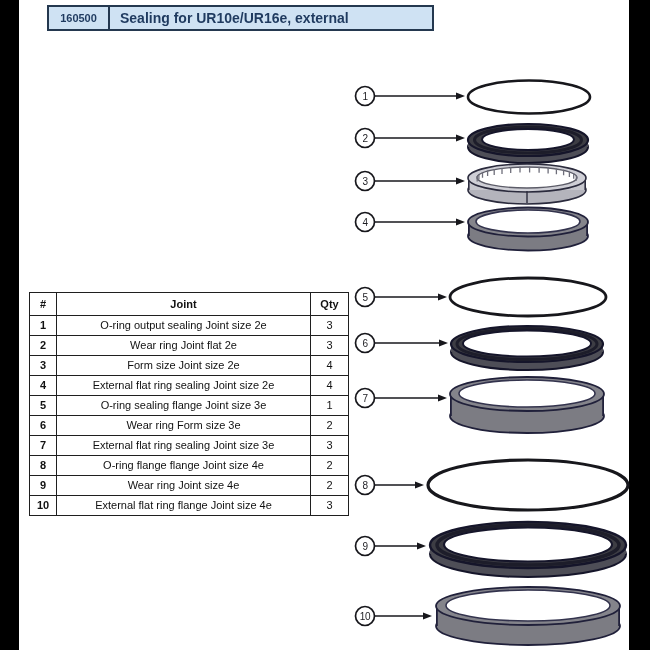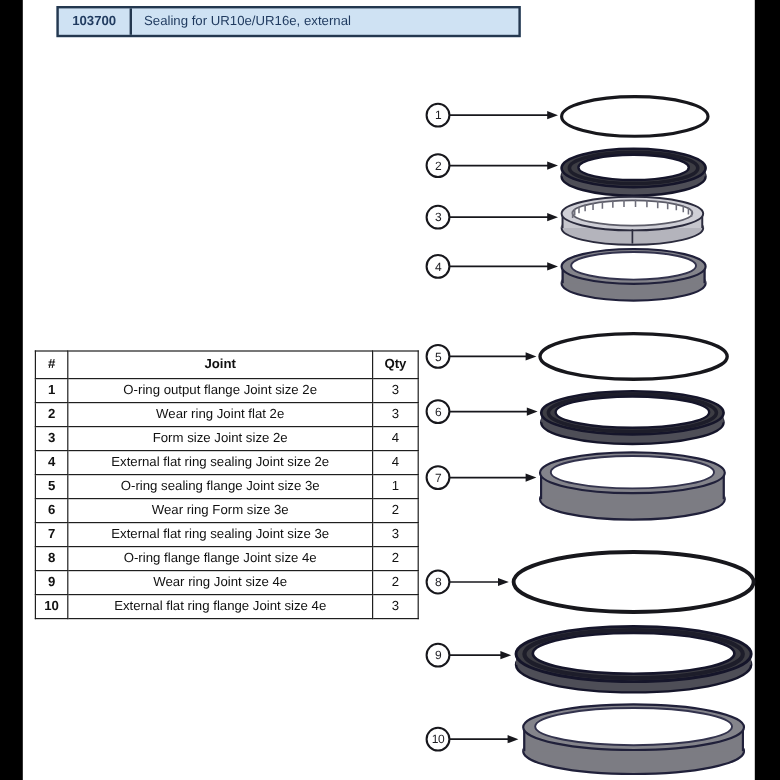"103700" div.cell-id { text: 103700 -> 160500 }
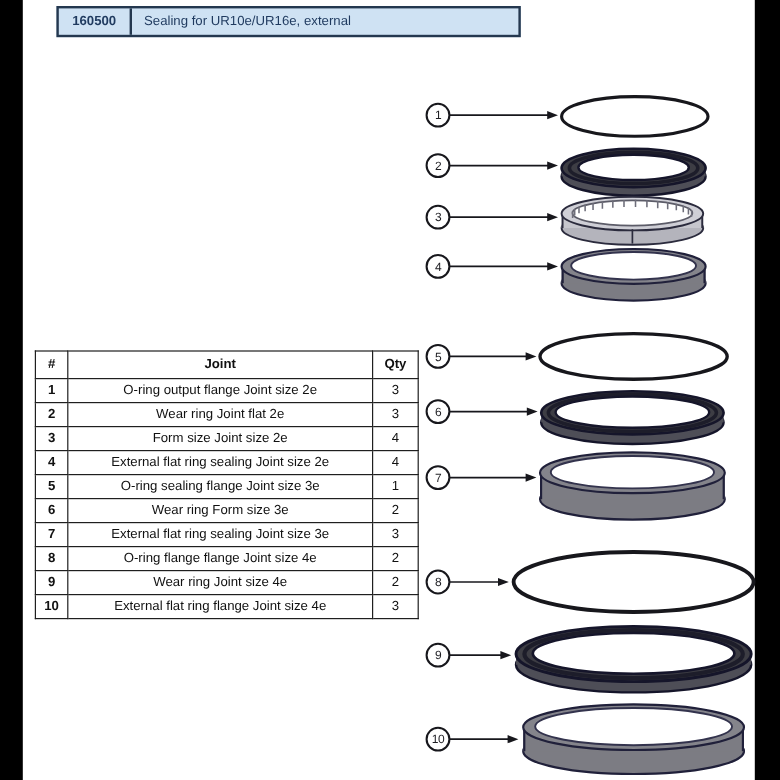"Sealing for UR10e/UR16e, external" .doc-header .cell-title { font-size: 11px -> 14px; font-weight: 400 -> 700 }
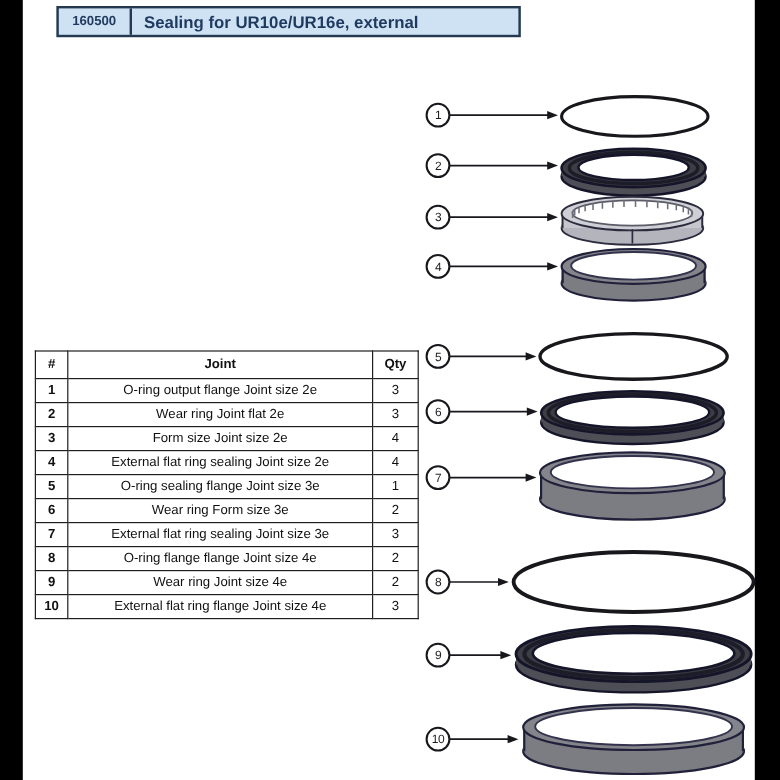"O-ring output flange Joint size" td { text: flange -> sealing }
